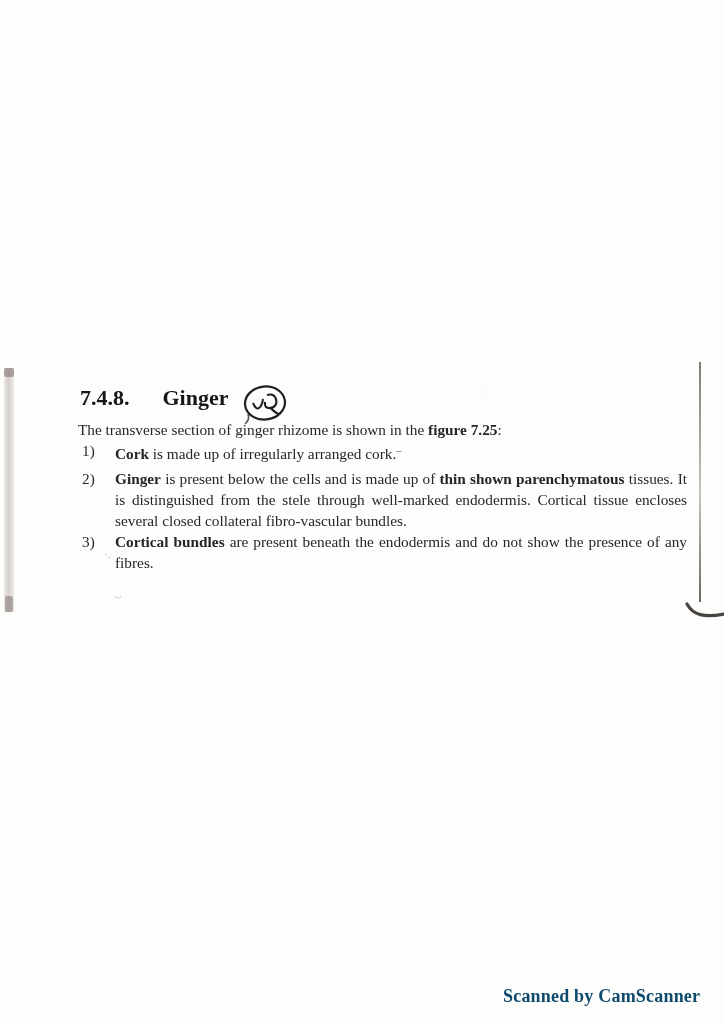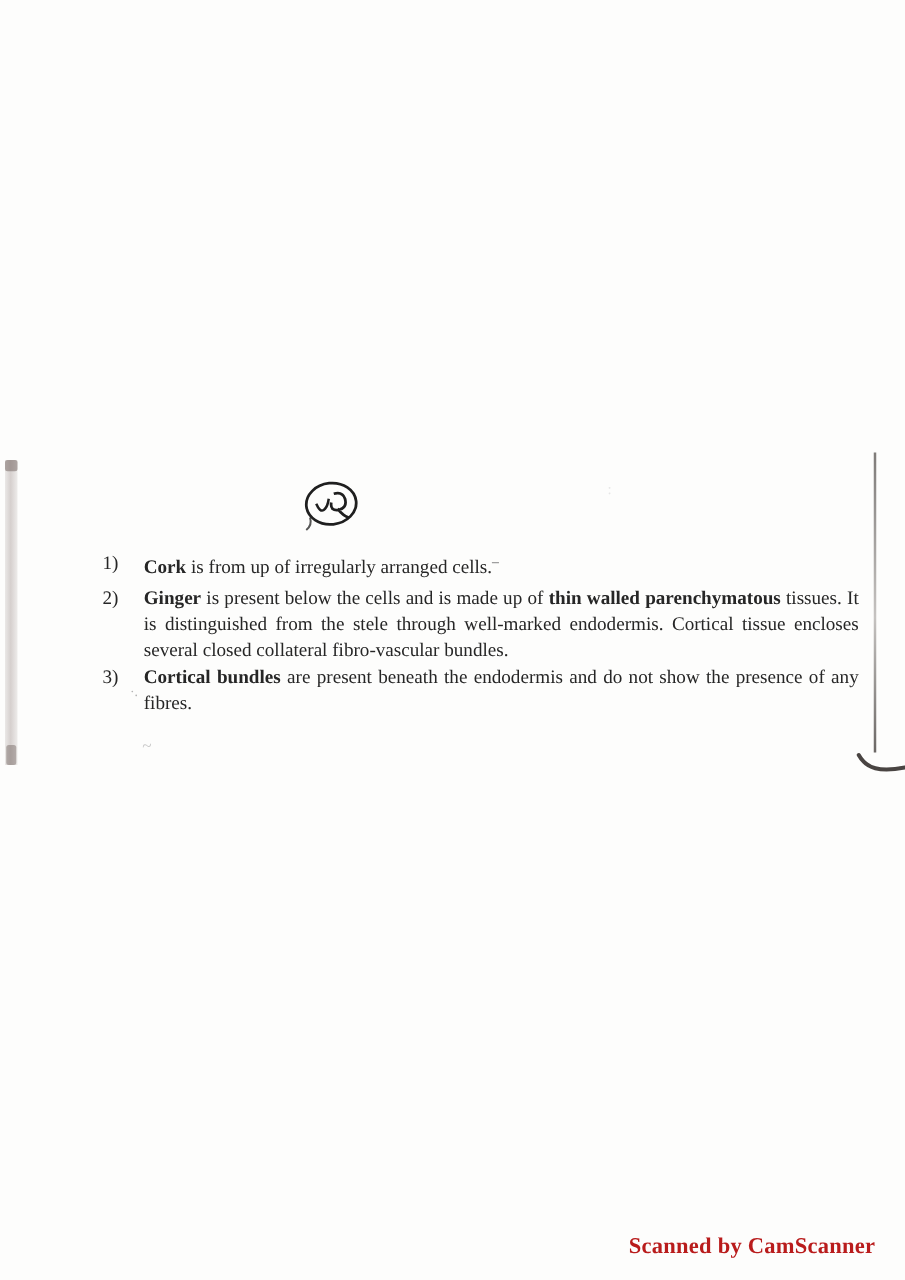"7.4.8. Ginger" h1.heading { html: none -> <h1><span>7.4.8.</span><span>Ginger</span></h1> }
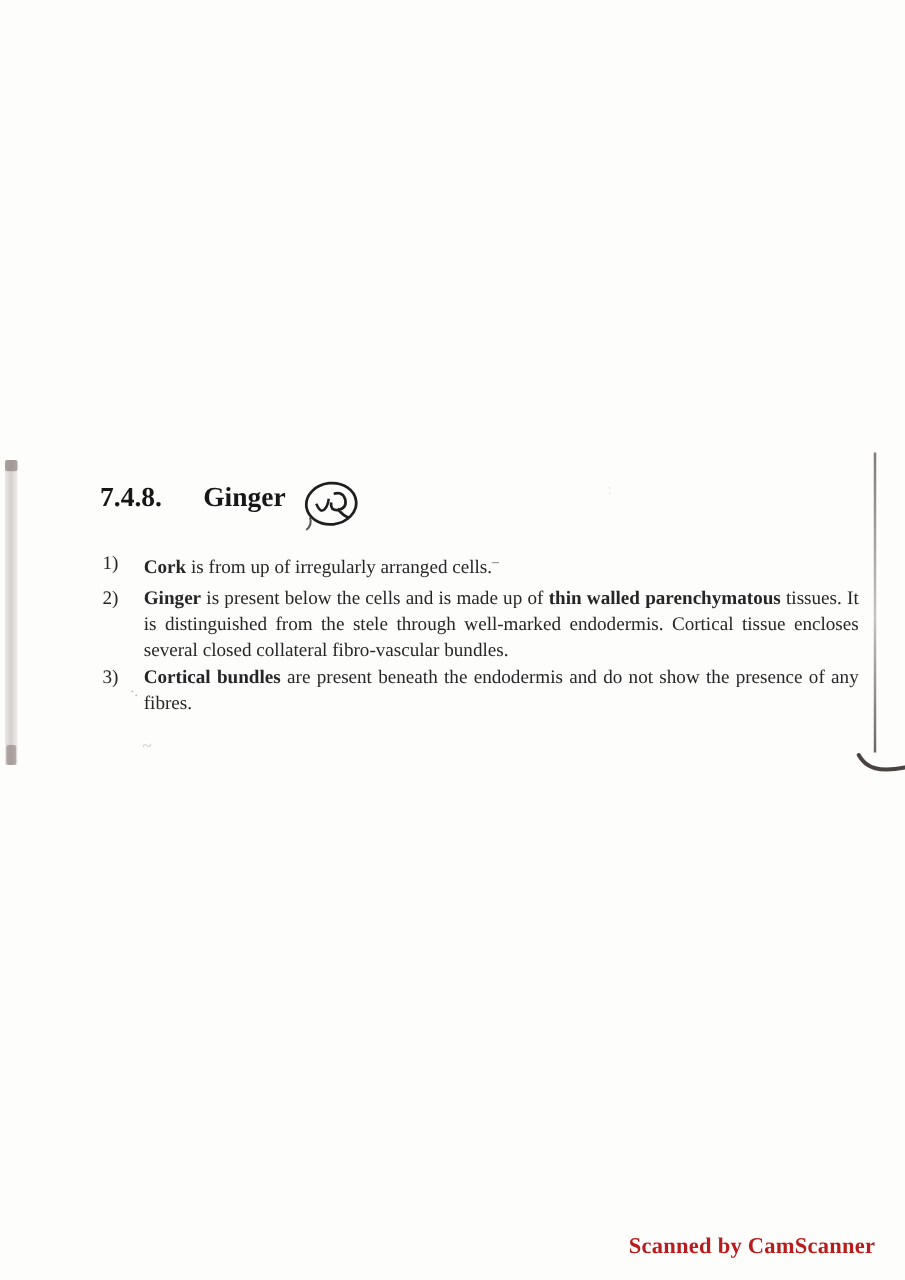"The transverse section of ginger" p.intro { html: none -> <p><span>The transverse section of ginger rhizome is shown in the </span><span>figure 7.25</span><span>:</span></p> }
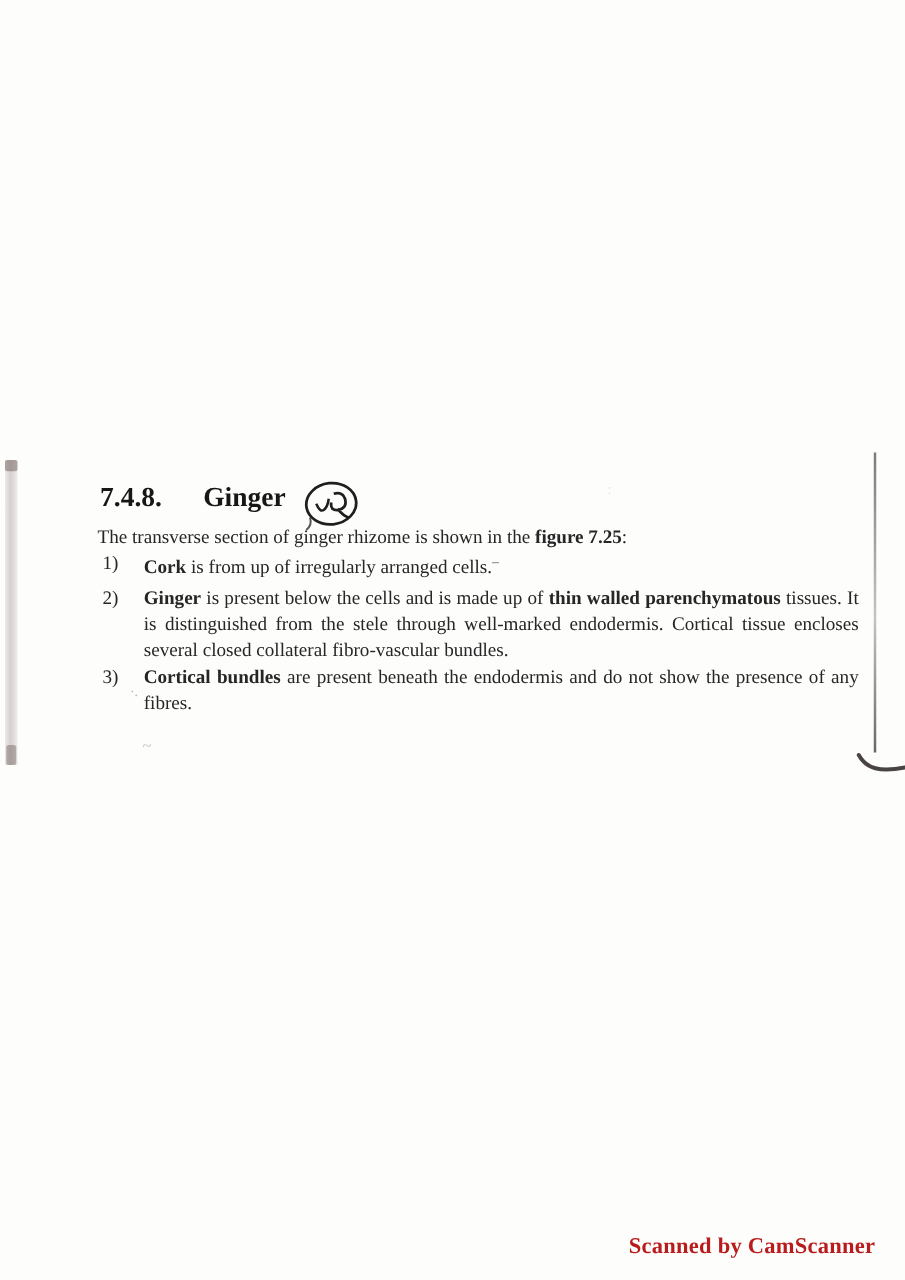"is from up of irregularly" span { text: from up of irregularly arranged cells -> made up of irregularly arranged cork }
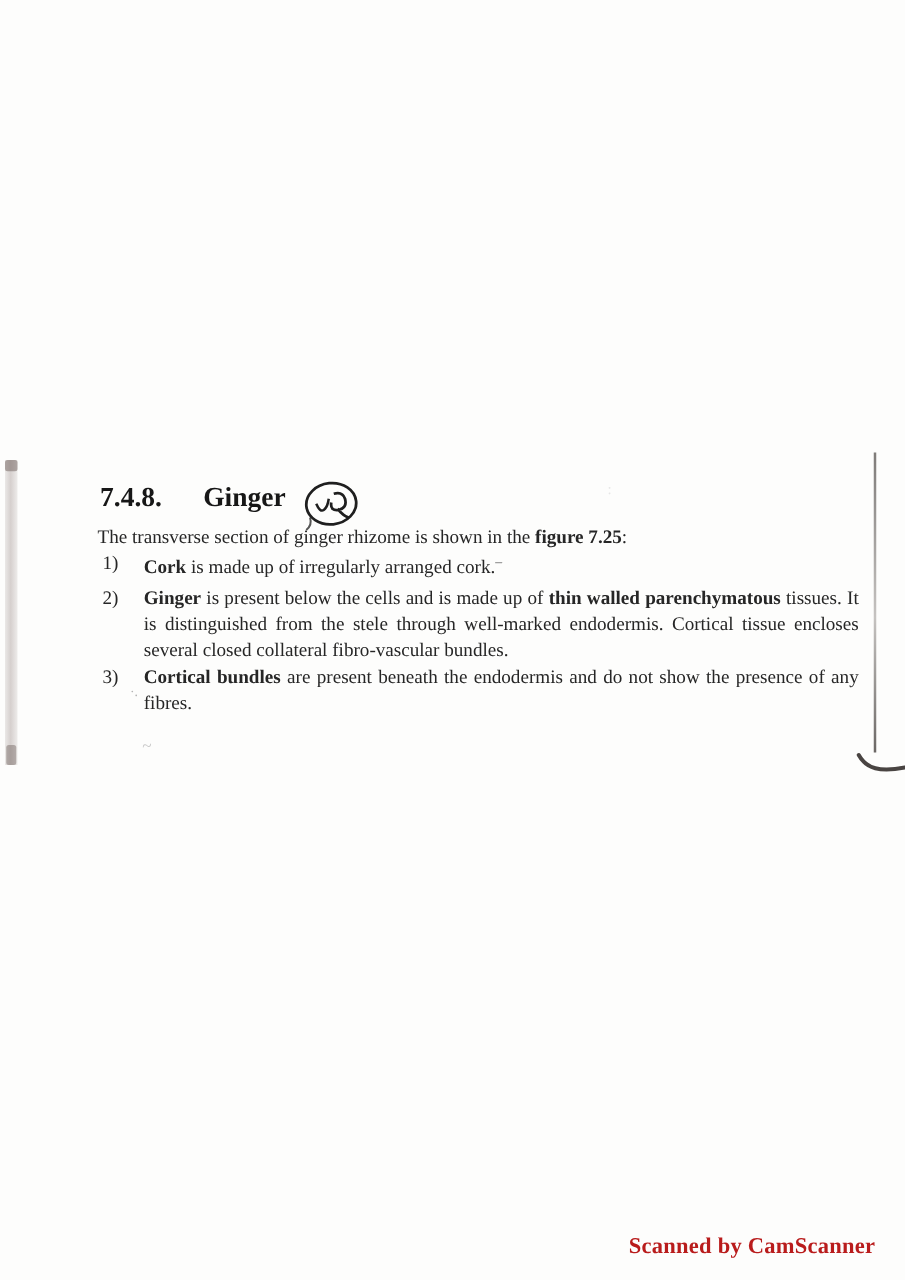"thin walled parenchymatous" span.b { text: walled -> shown }
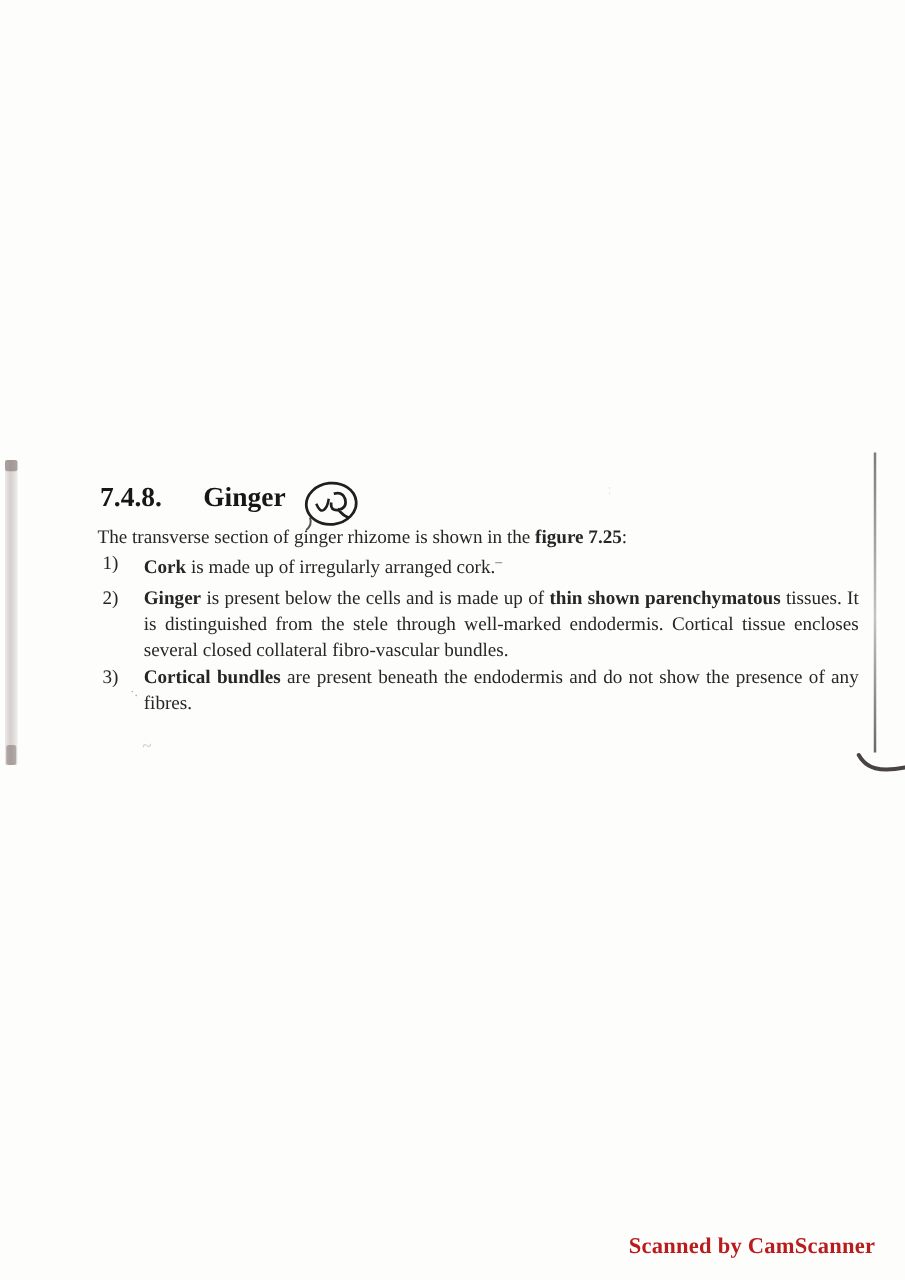"Scanned by CamScanner" .footer { color: #b91c1c -> #0c4a6e }
